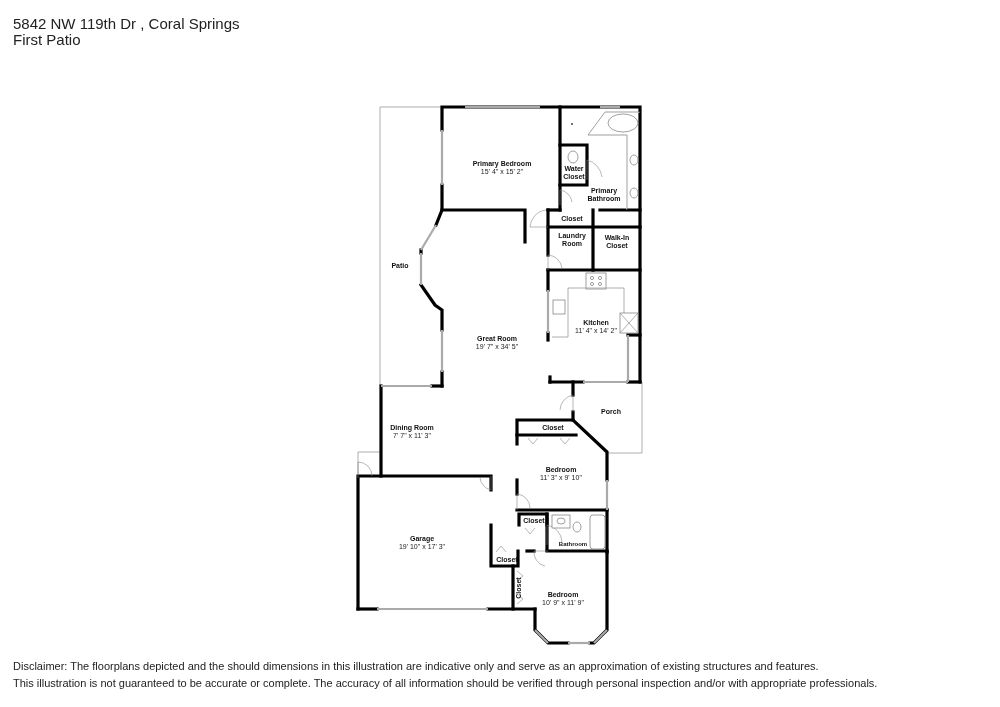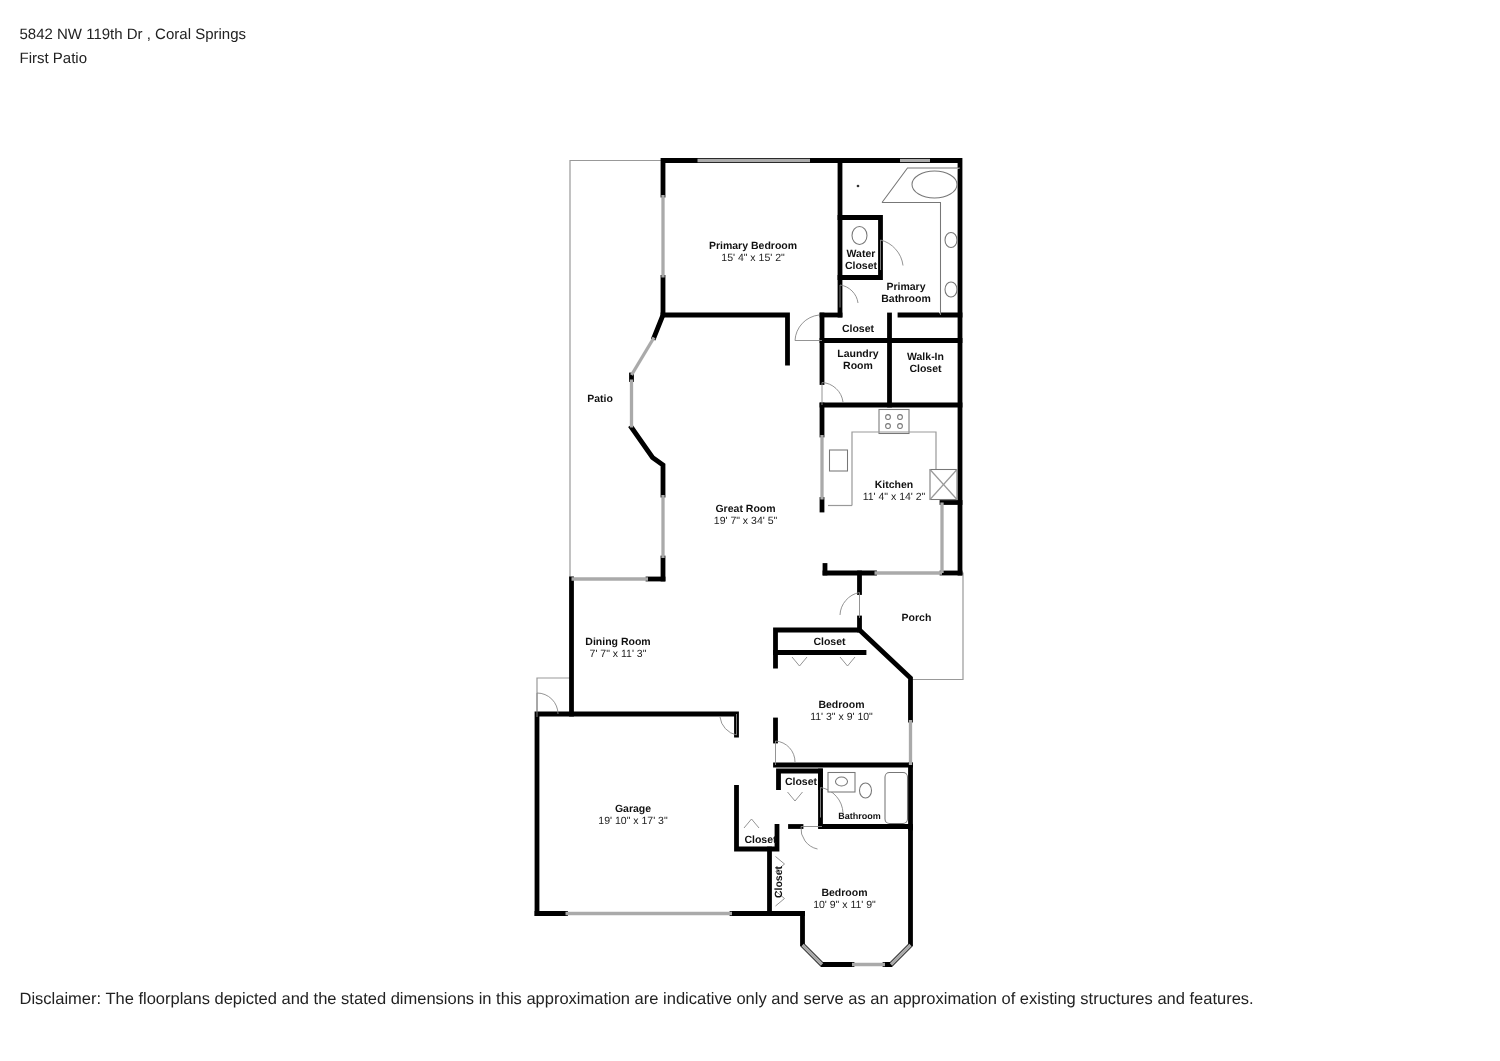"5842 NW 119th Dr ," .header { font-size: 10px -> 15px }
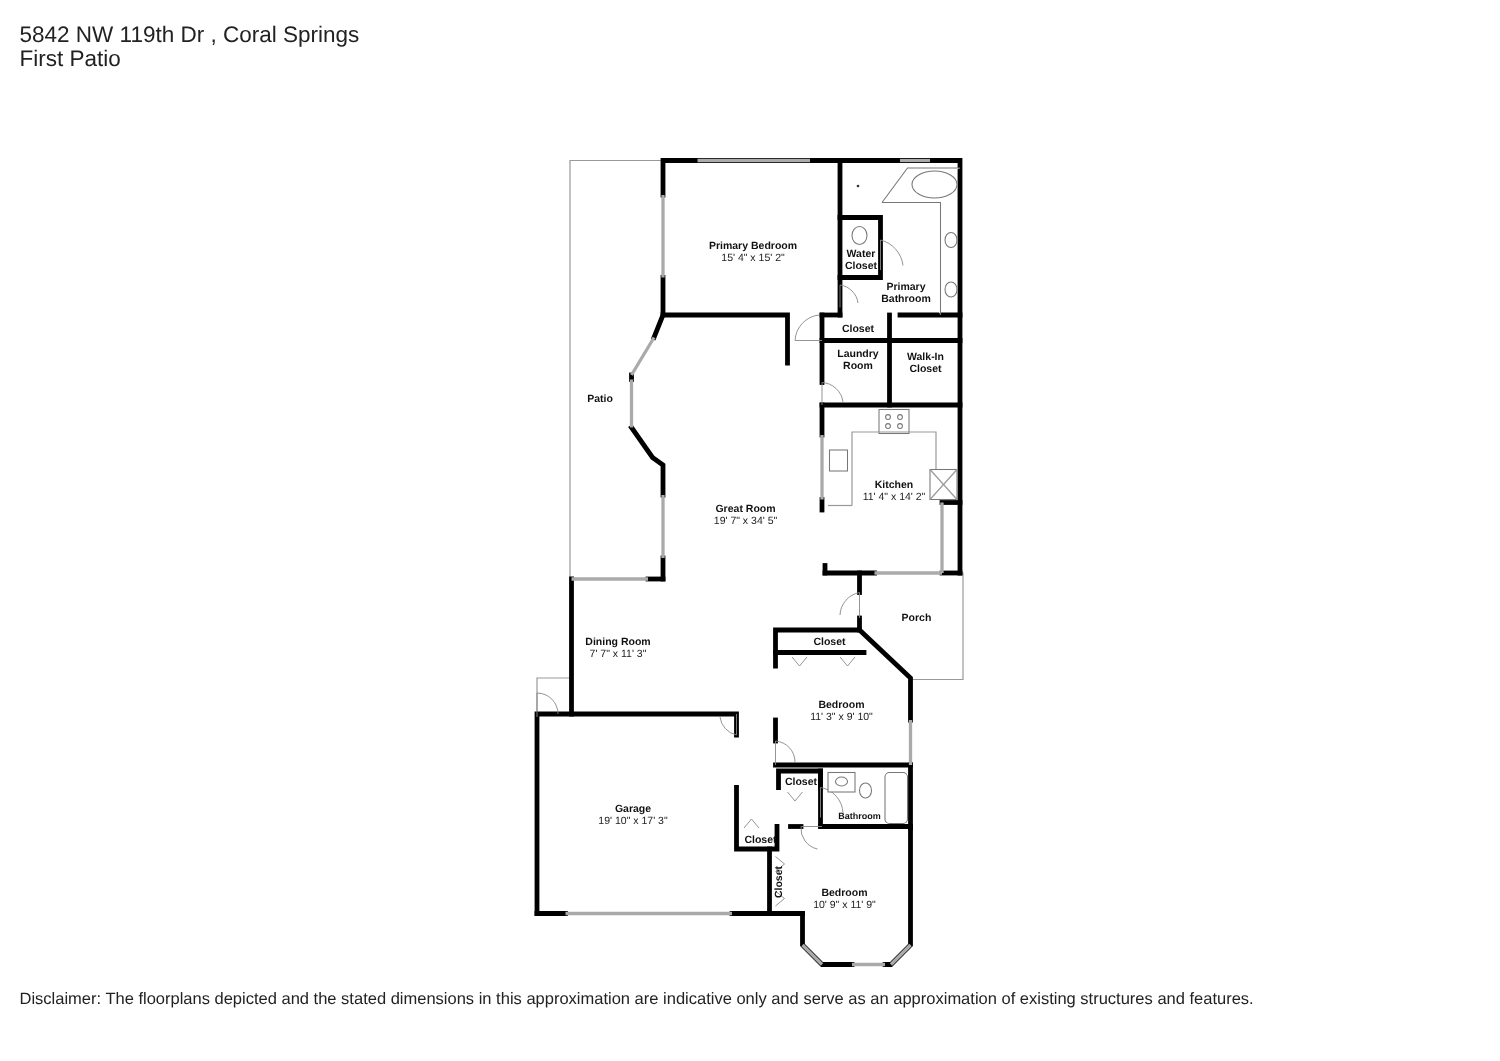"Disclaimer: The floorplans depicted and" div { text: stated dimensions in this approximation -> should dimensions in this illustration }
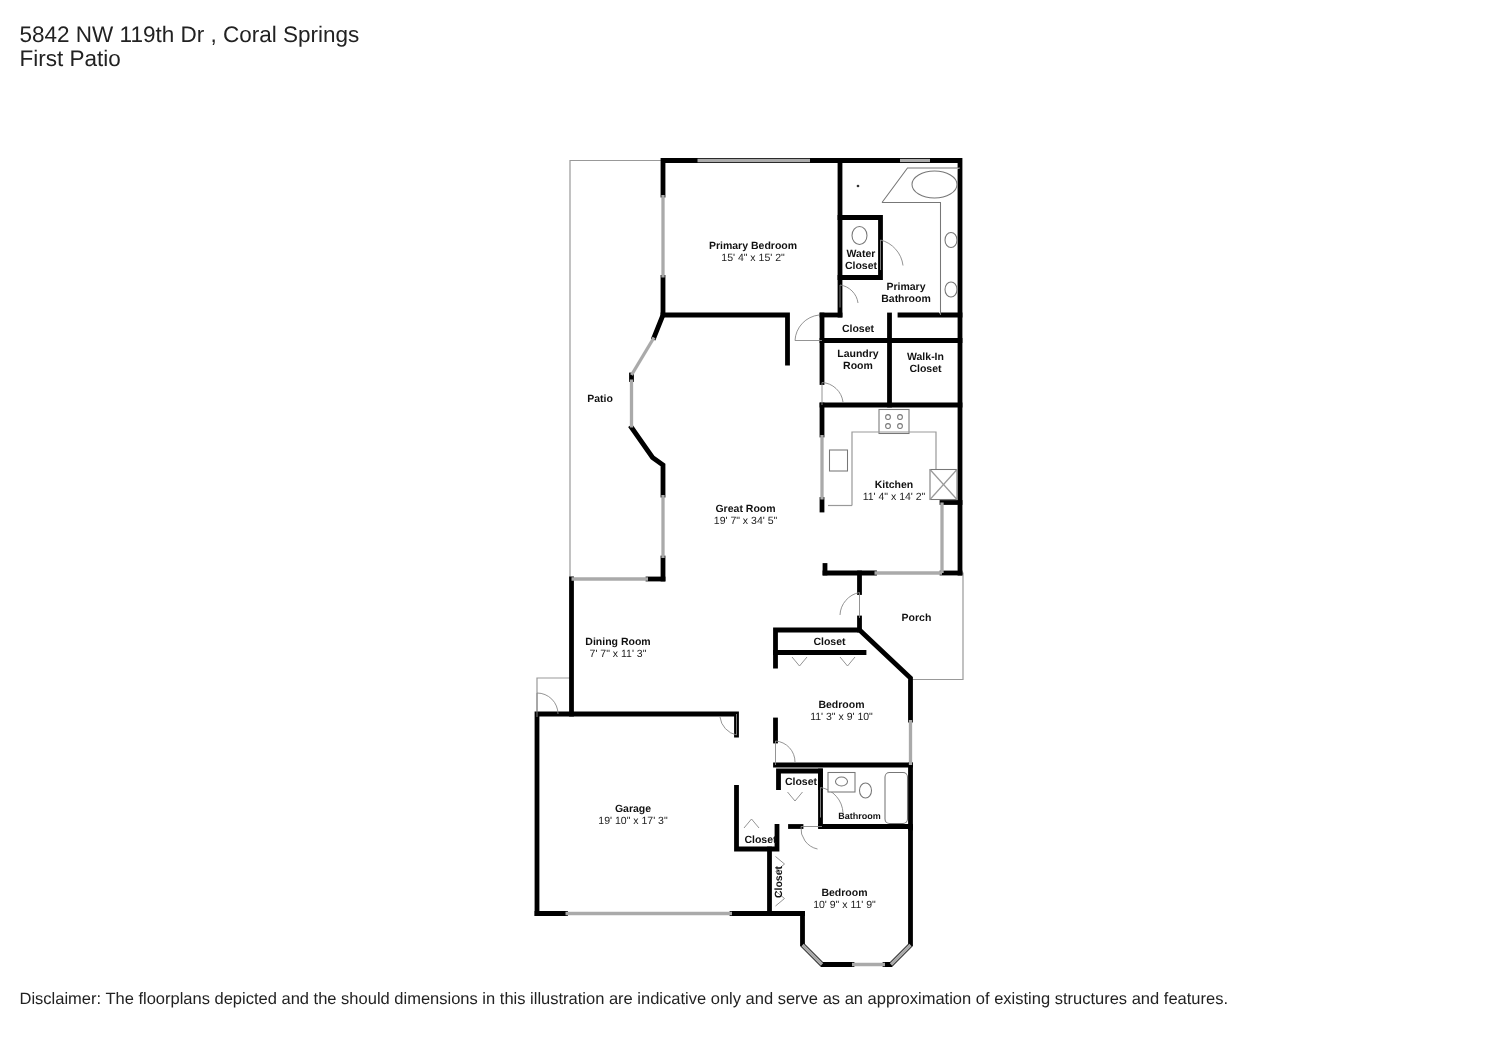"This illustration is not guaranteed" div { html: none -> <div>This illustration is not guaranteed to be accurate or complete. The accuracy of all information should be verified through personal inspection and/or with appropriate professionals.</div> }
